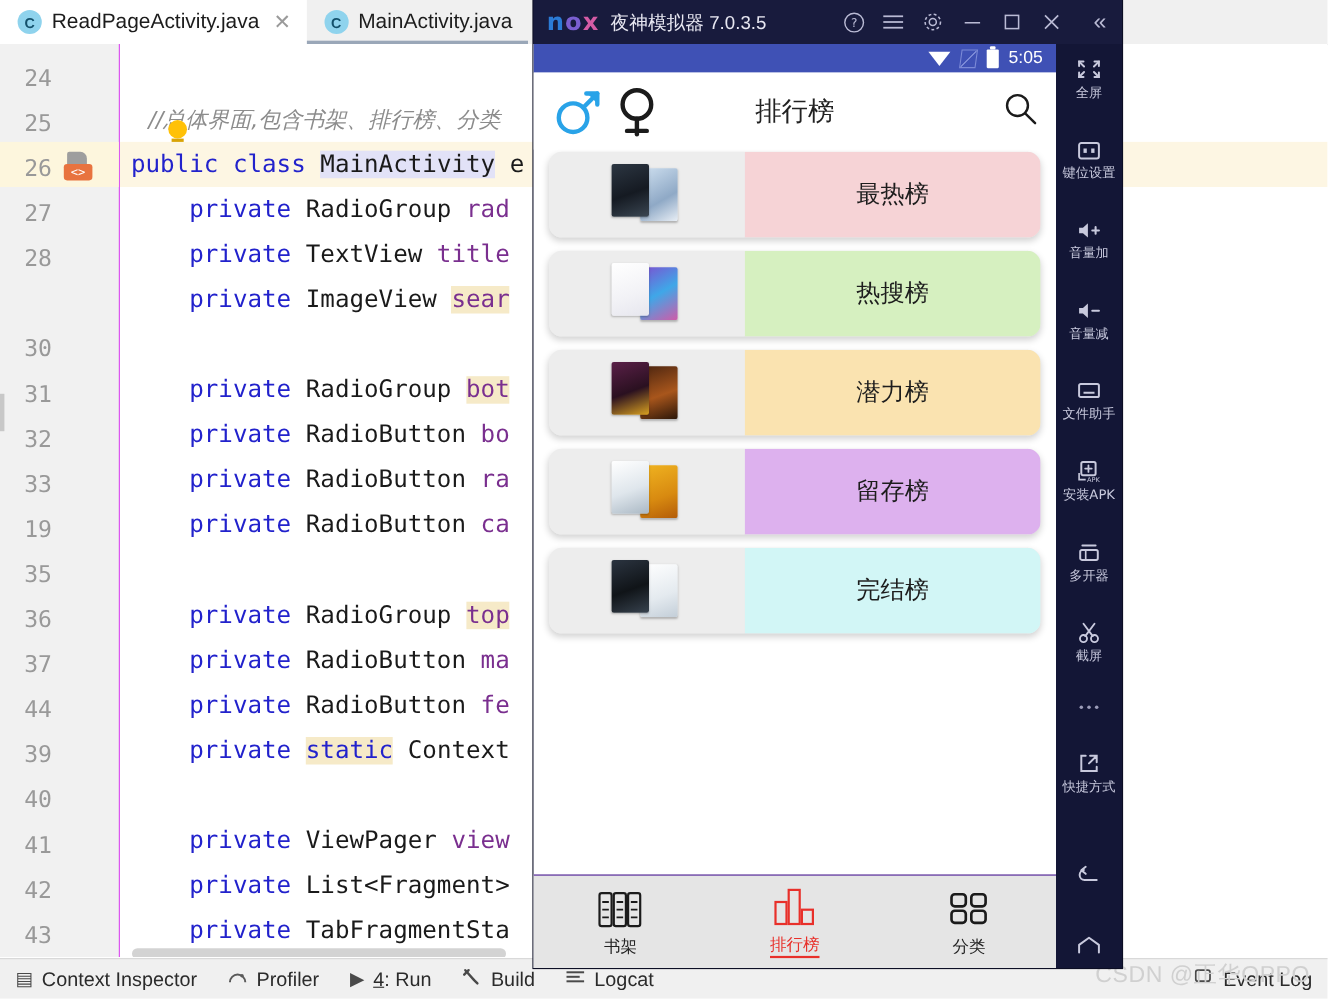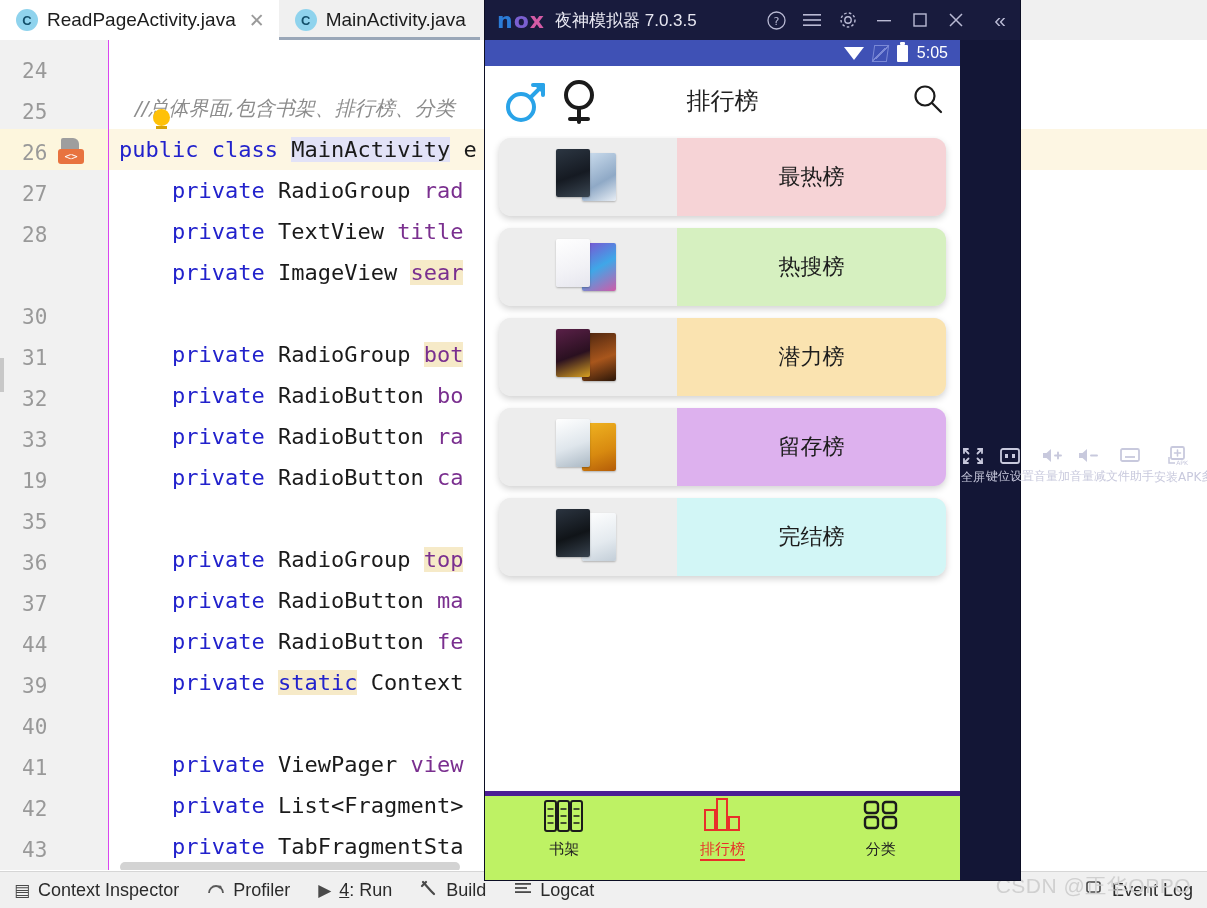"全屏" .nox-tools { flex-direction: row -> column; gap: none -> 25px }
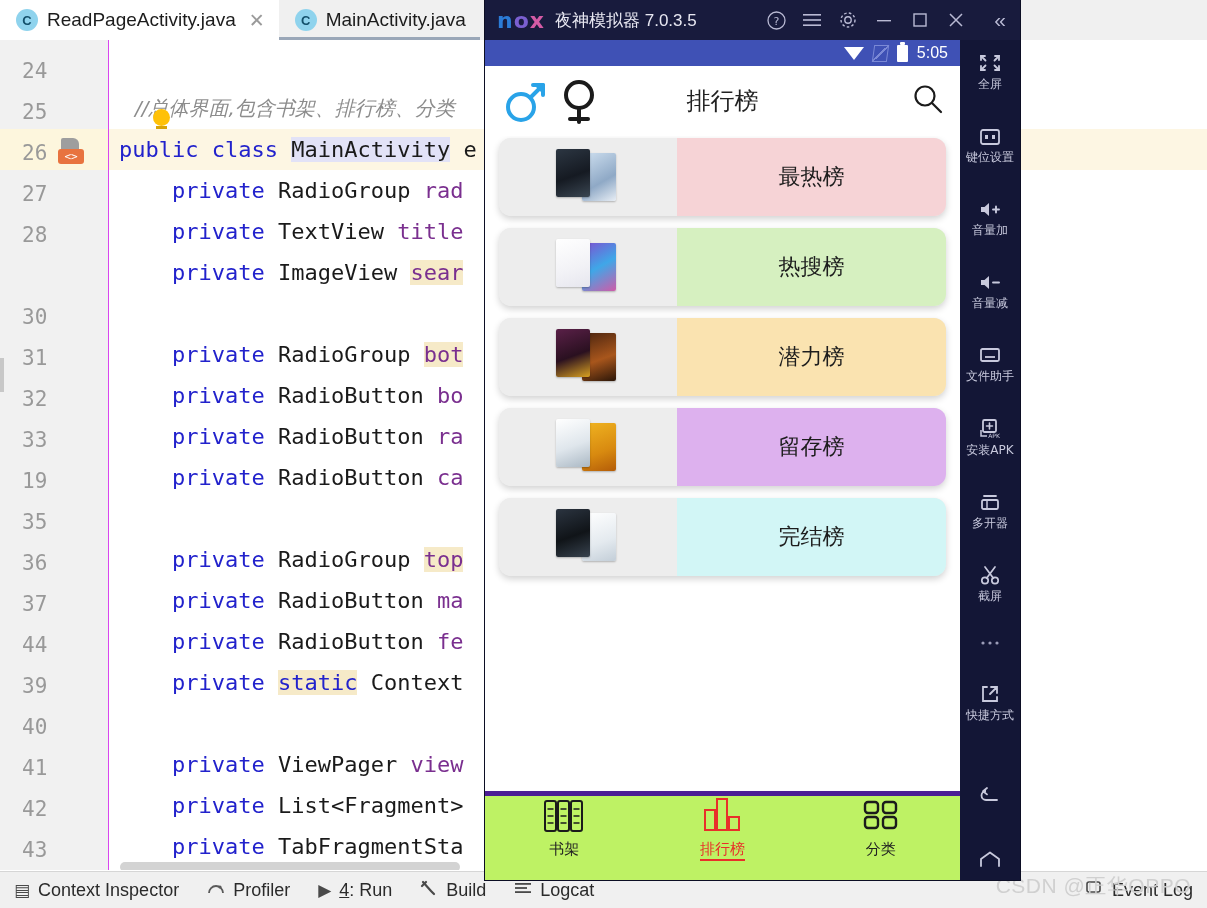"书架" .and-bottom { align-items: none -> center; background: #bef264 -> #e5e5e5; border-top: 5px solid #4c1d95 -> 1px solid #4c1d95 }
